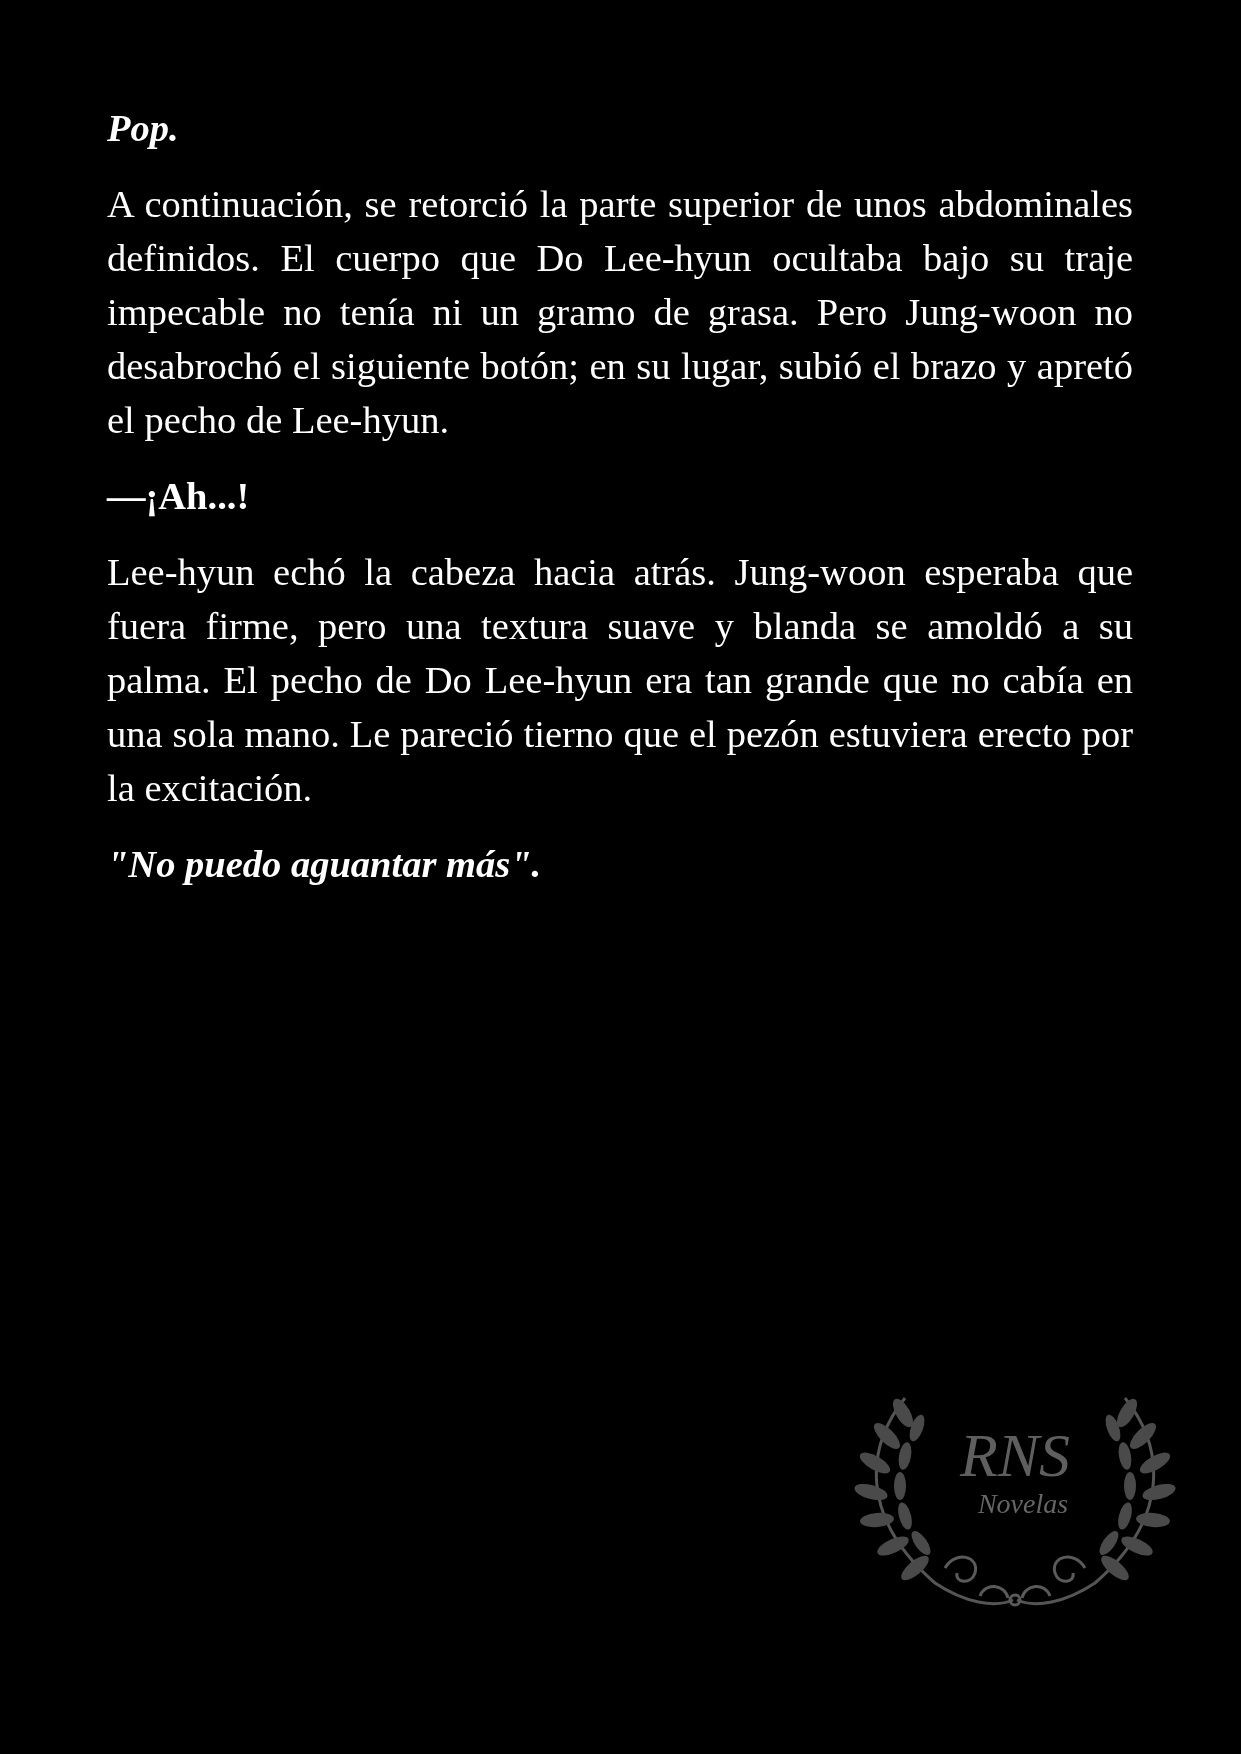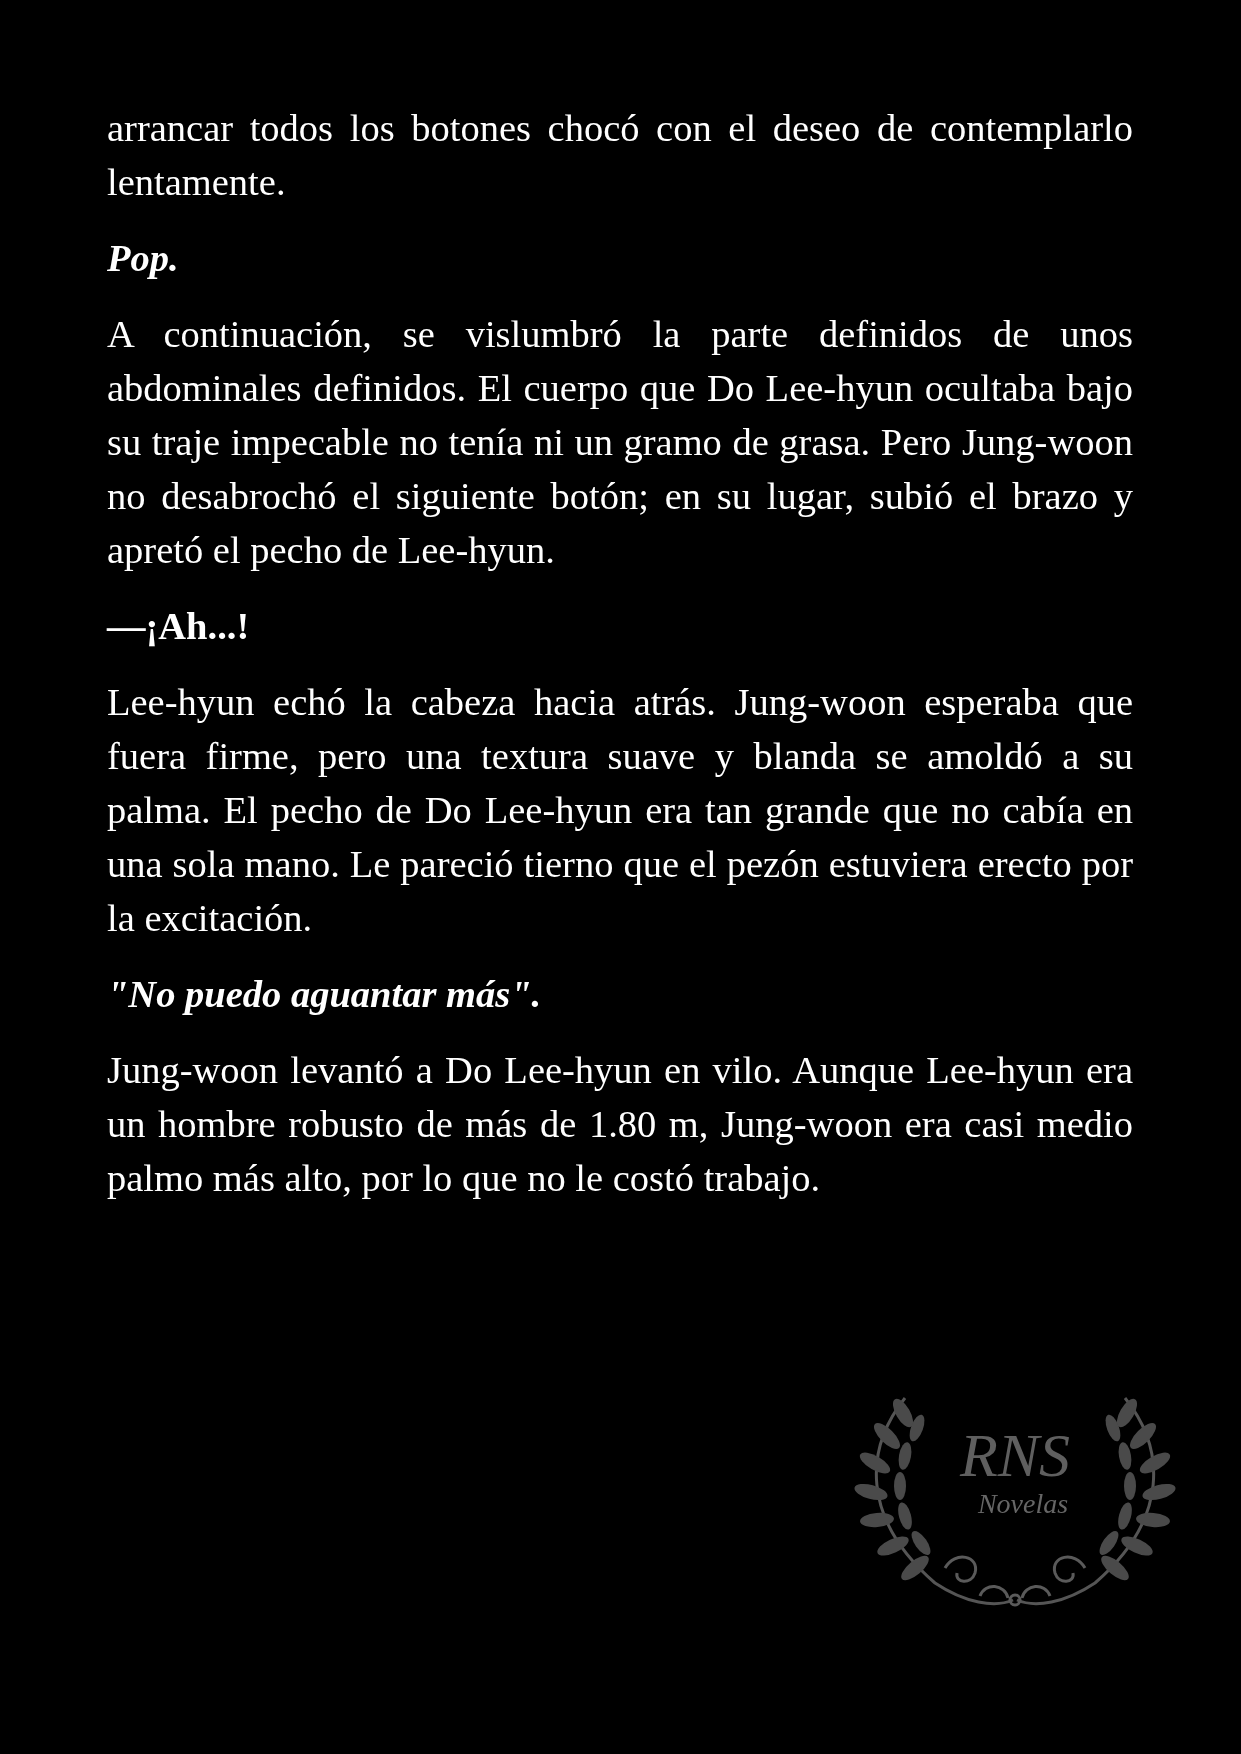"arrancar todos los botones chocó" p.para { html: <p>arrancar todos los botones chocó con el deseo de contemplarlo lentamente.</p> -> none }
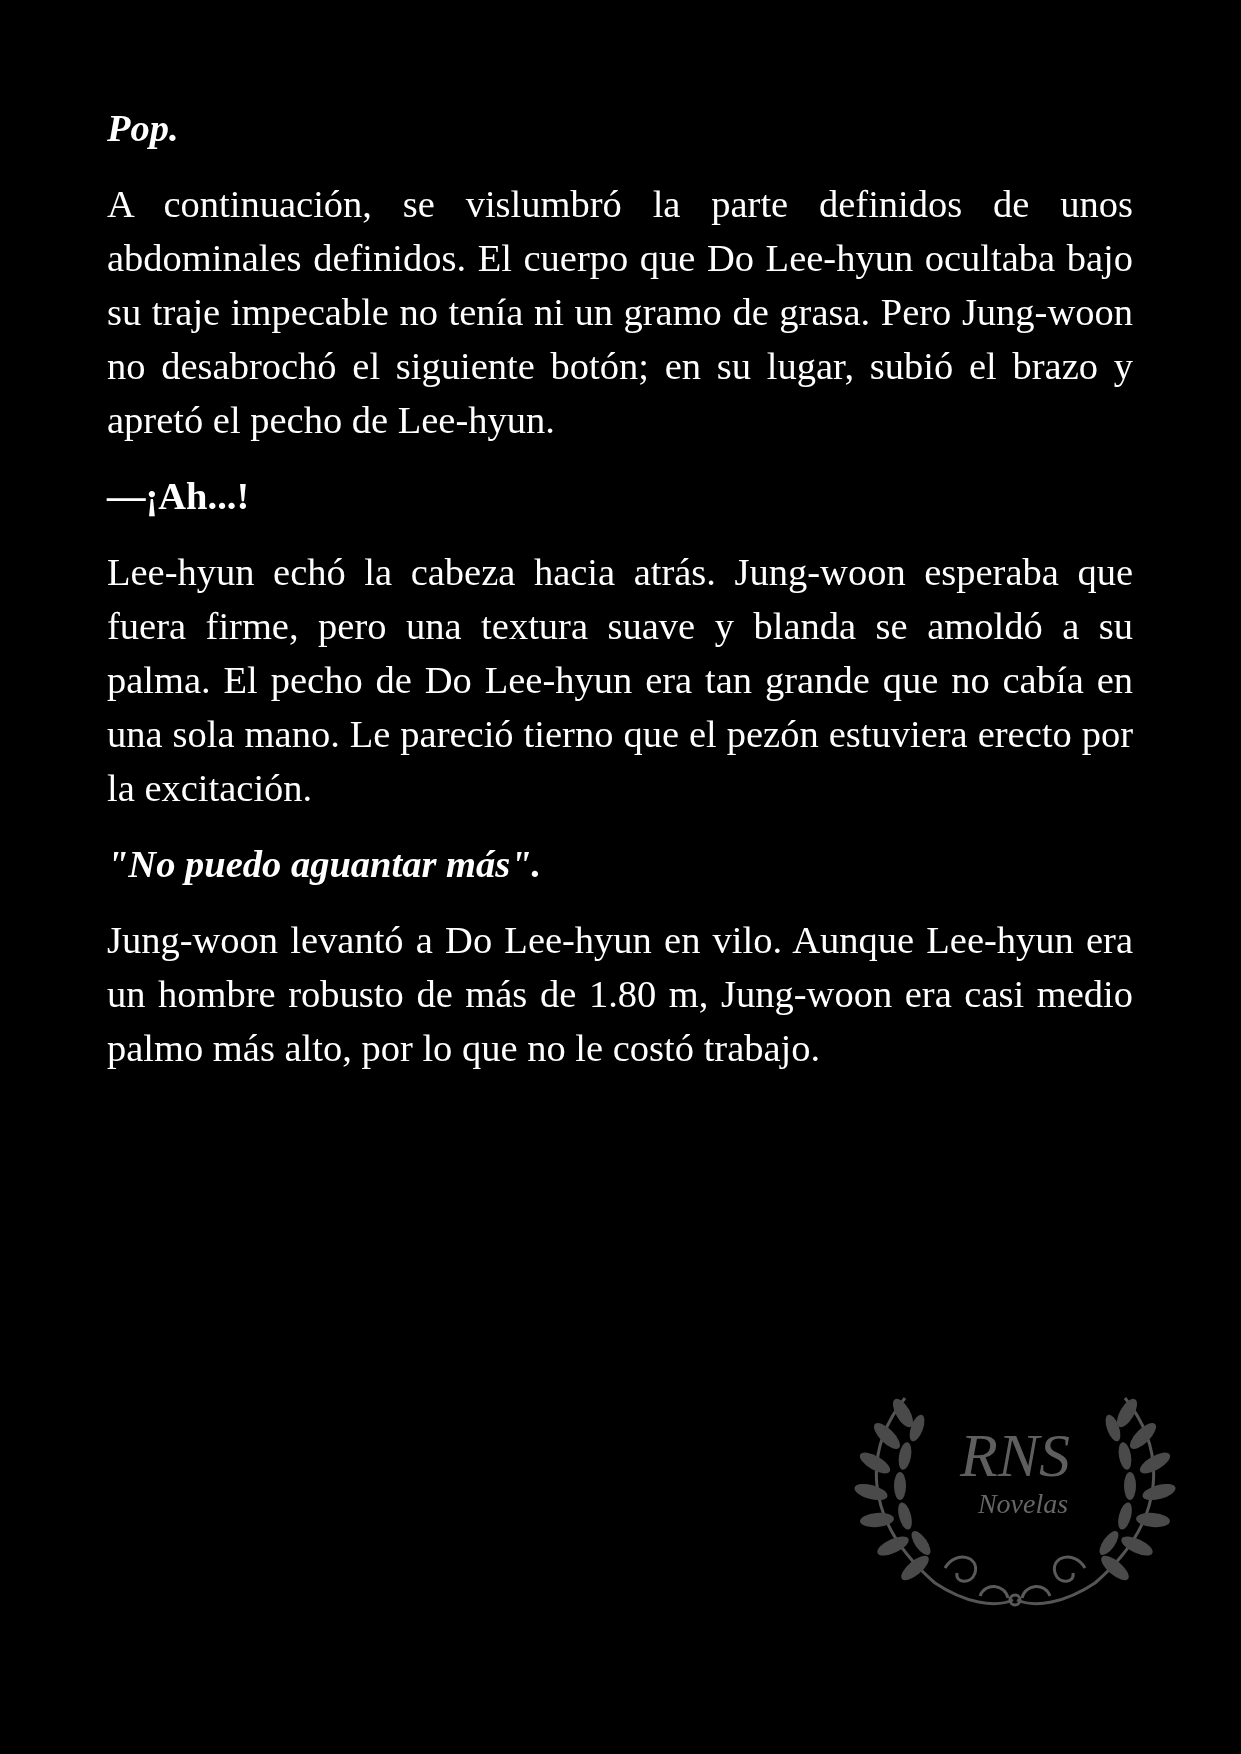"A continuación, se vislumbró la" p.para { text: vislumbró la parte definidos -> retorció la parte superior }
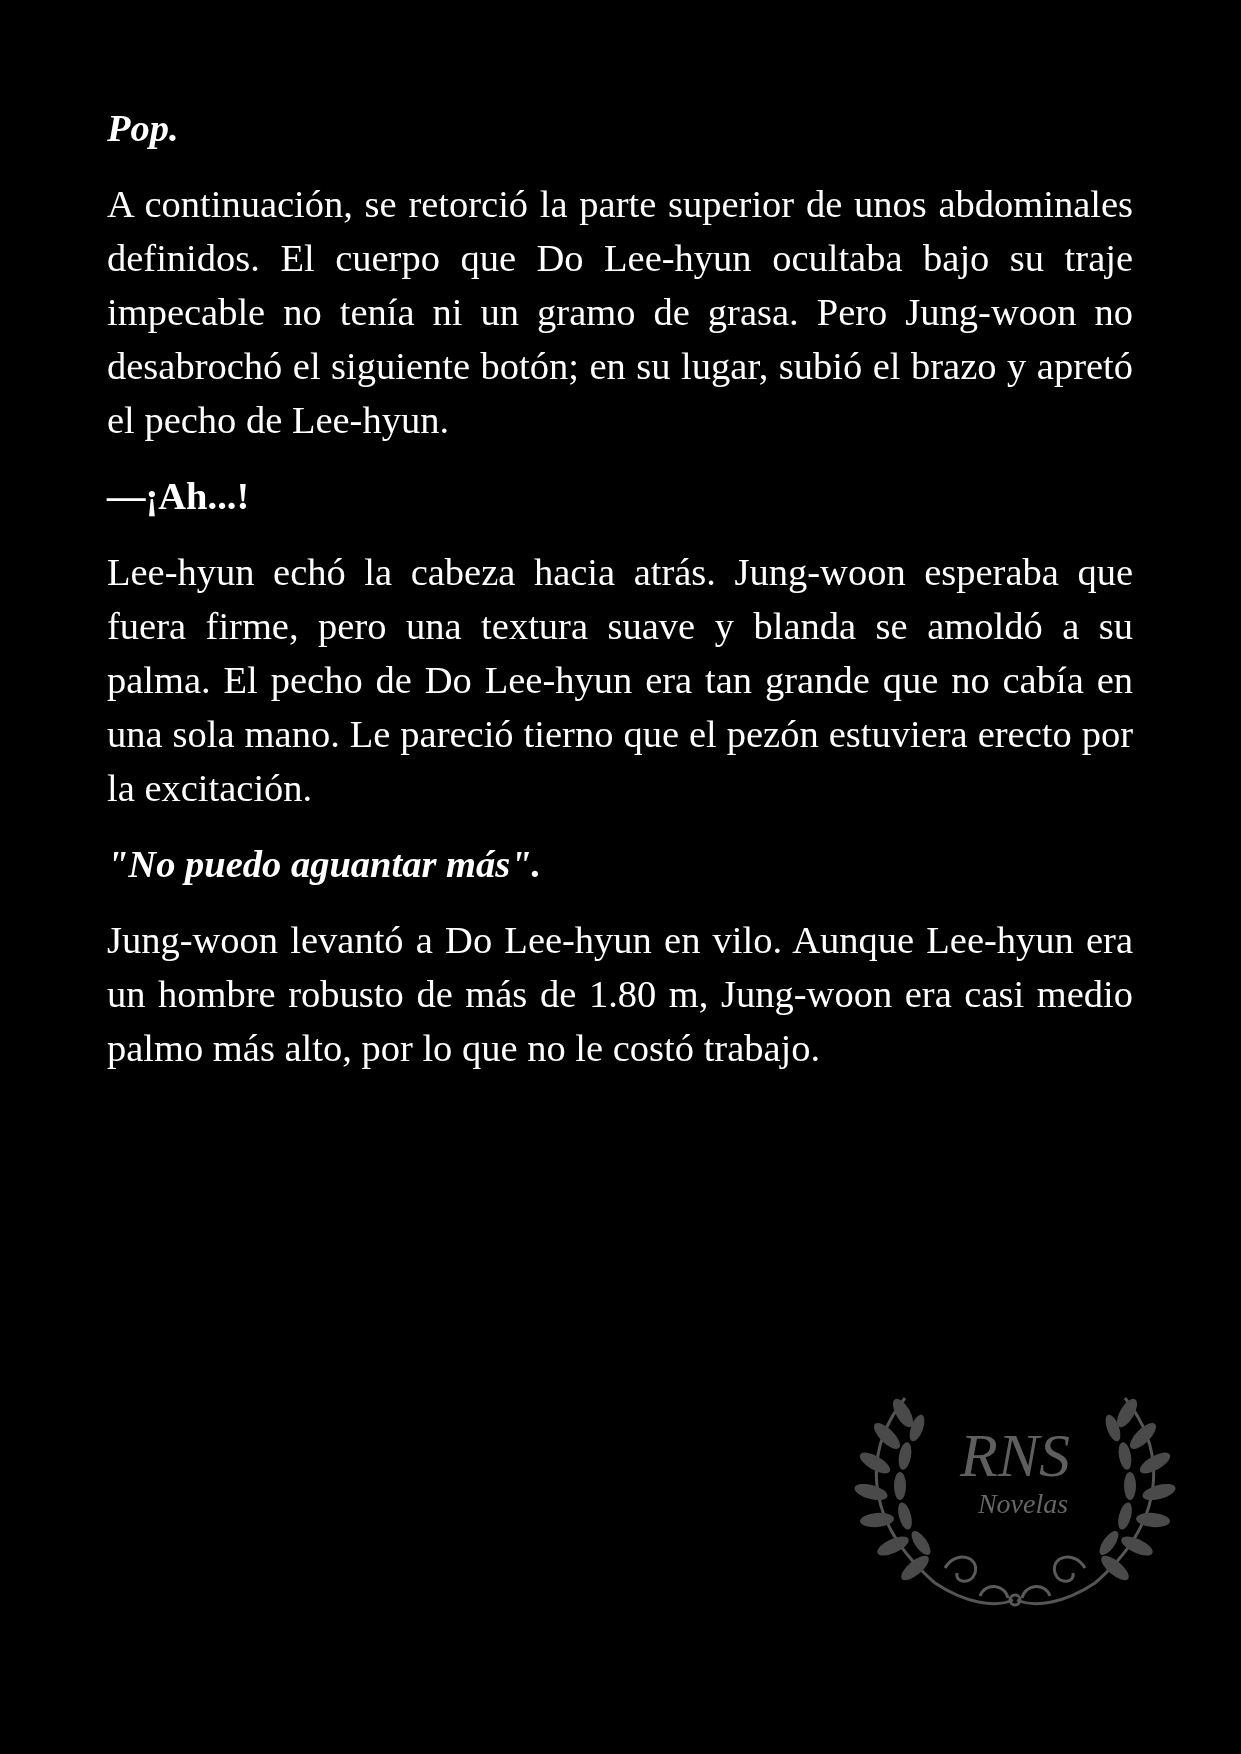"Jung-woon levantó a Do Lee-hyun" p.para { html: <p>Jung-woon levantó a Do Lee-hyun en vilo. Aunque Lee-hyun era un hombre robusto de más de 1.80 m, Jung-woon era casi medio palmo más alto, por lo que no le costó trabajo.</p> -> none }
